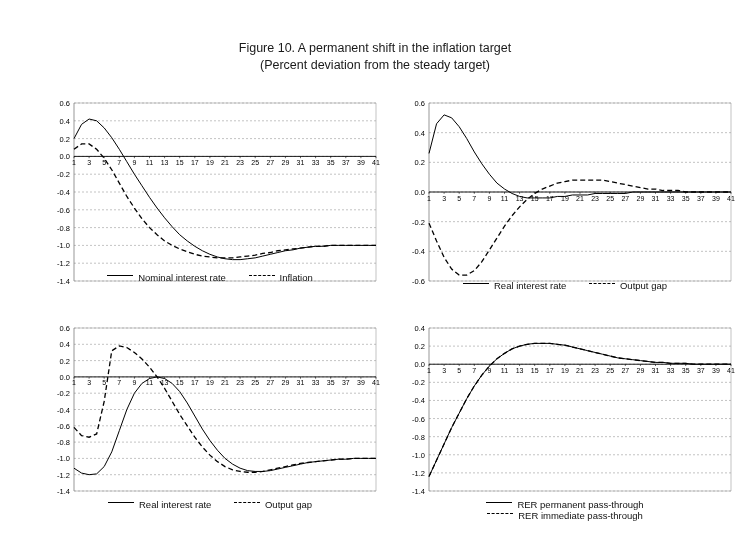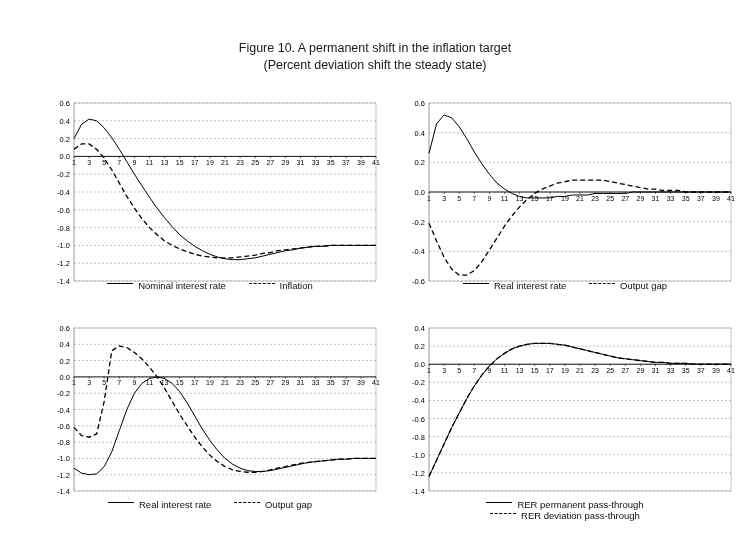"(Percent deviation shift the steady" div { text: shift the steady state -> from the steady target }
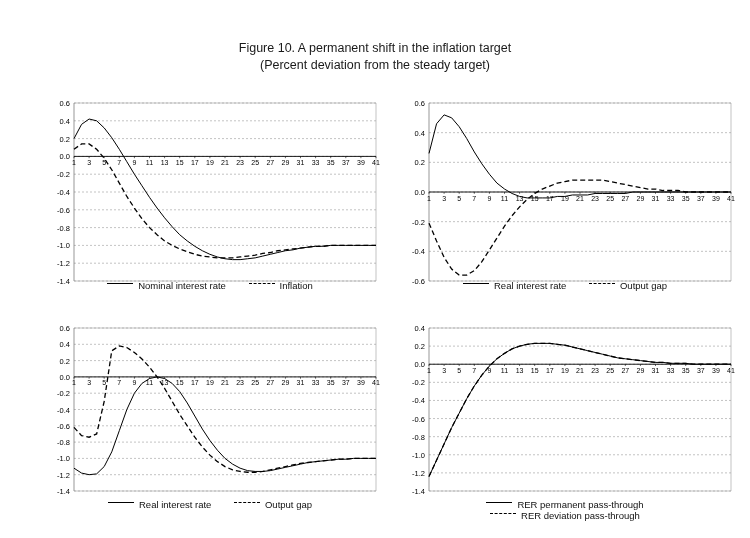"Nominal interest rate Inflation" div.legend { top: 280px -> 272px }
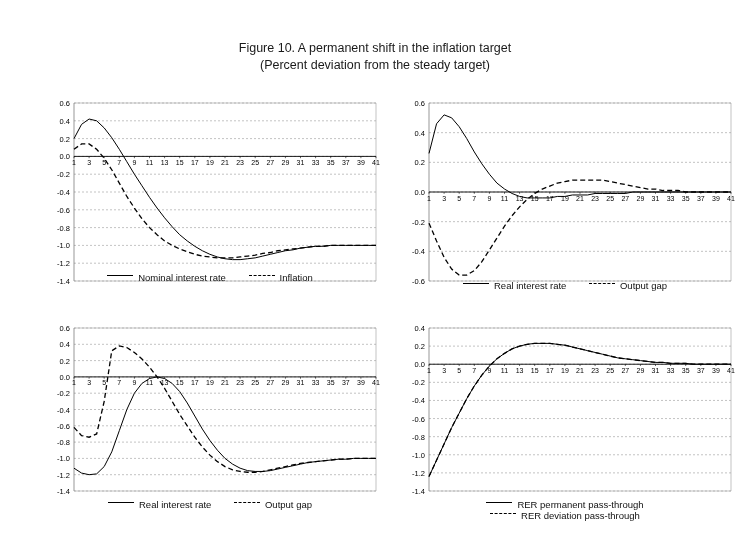"RER deviation pass-through" span { text: deviation -> immediate }
